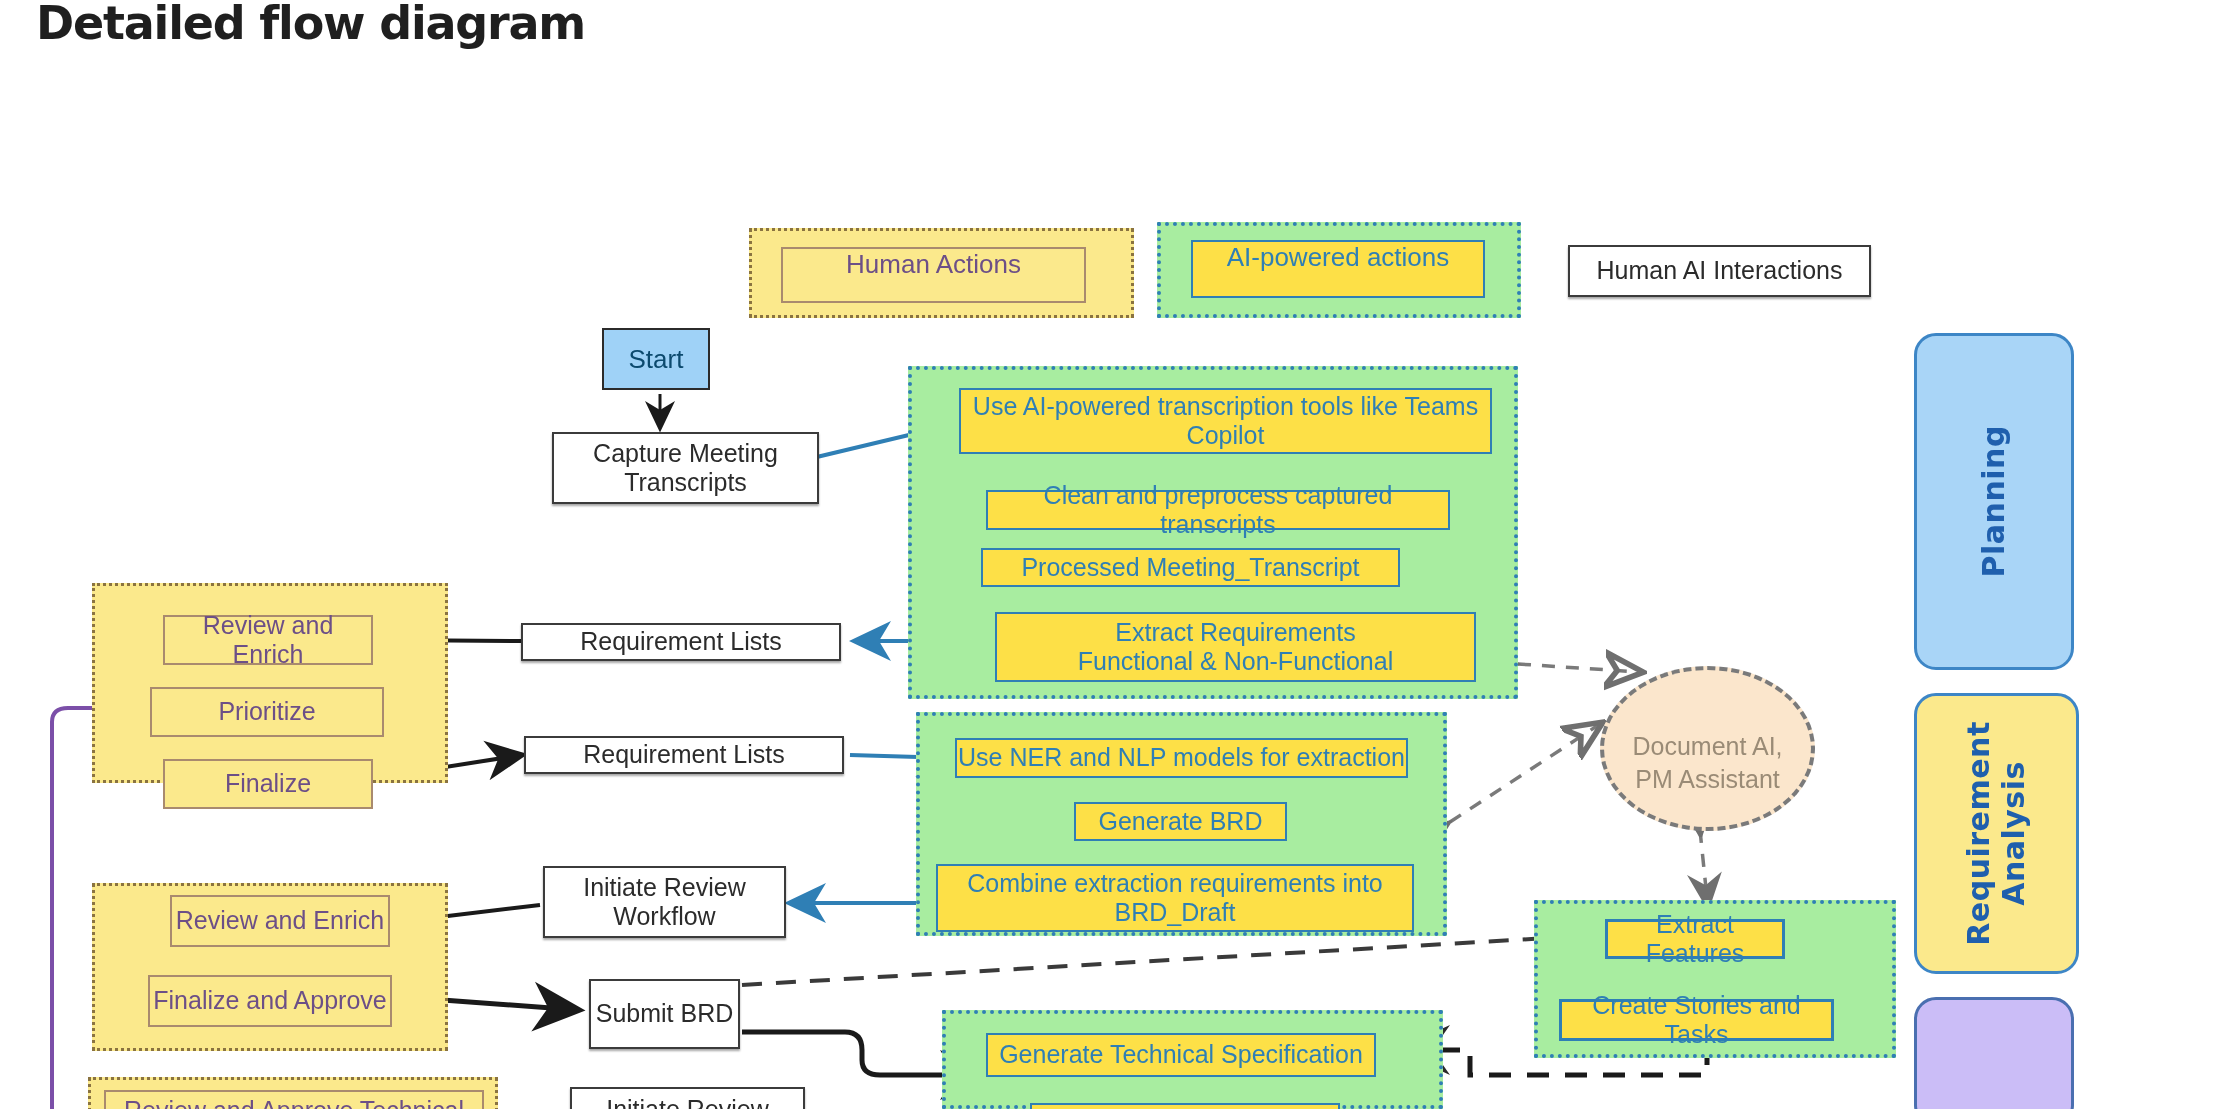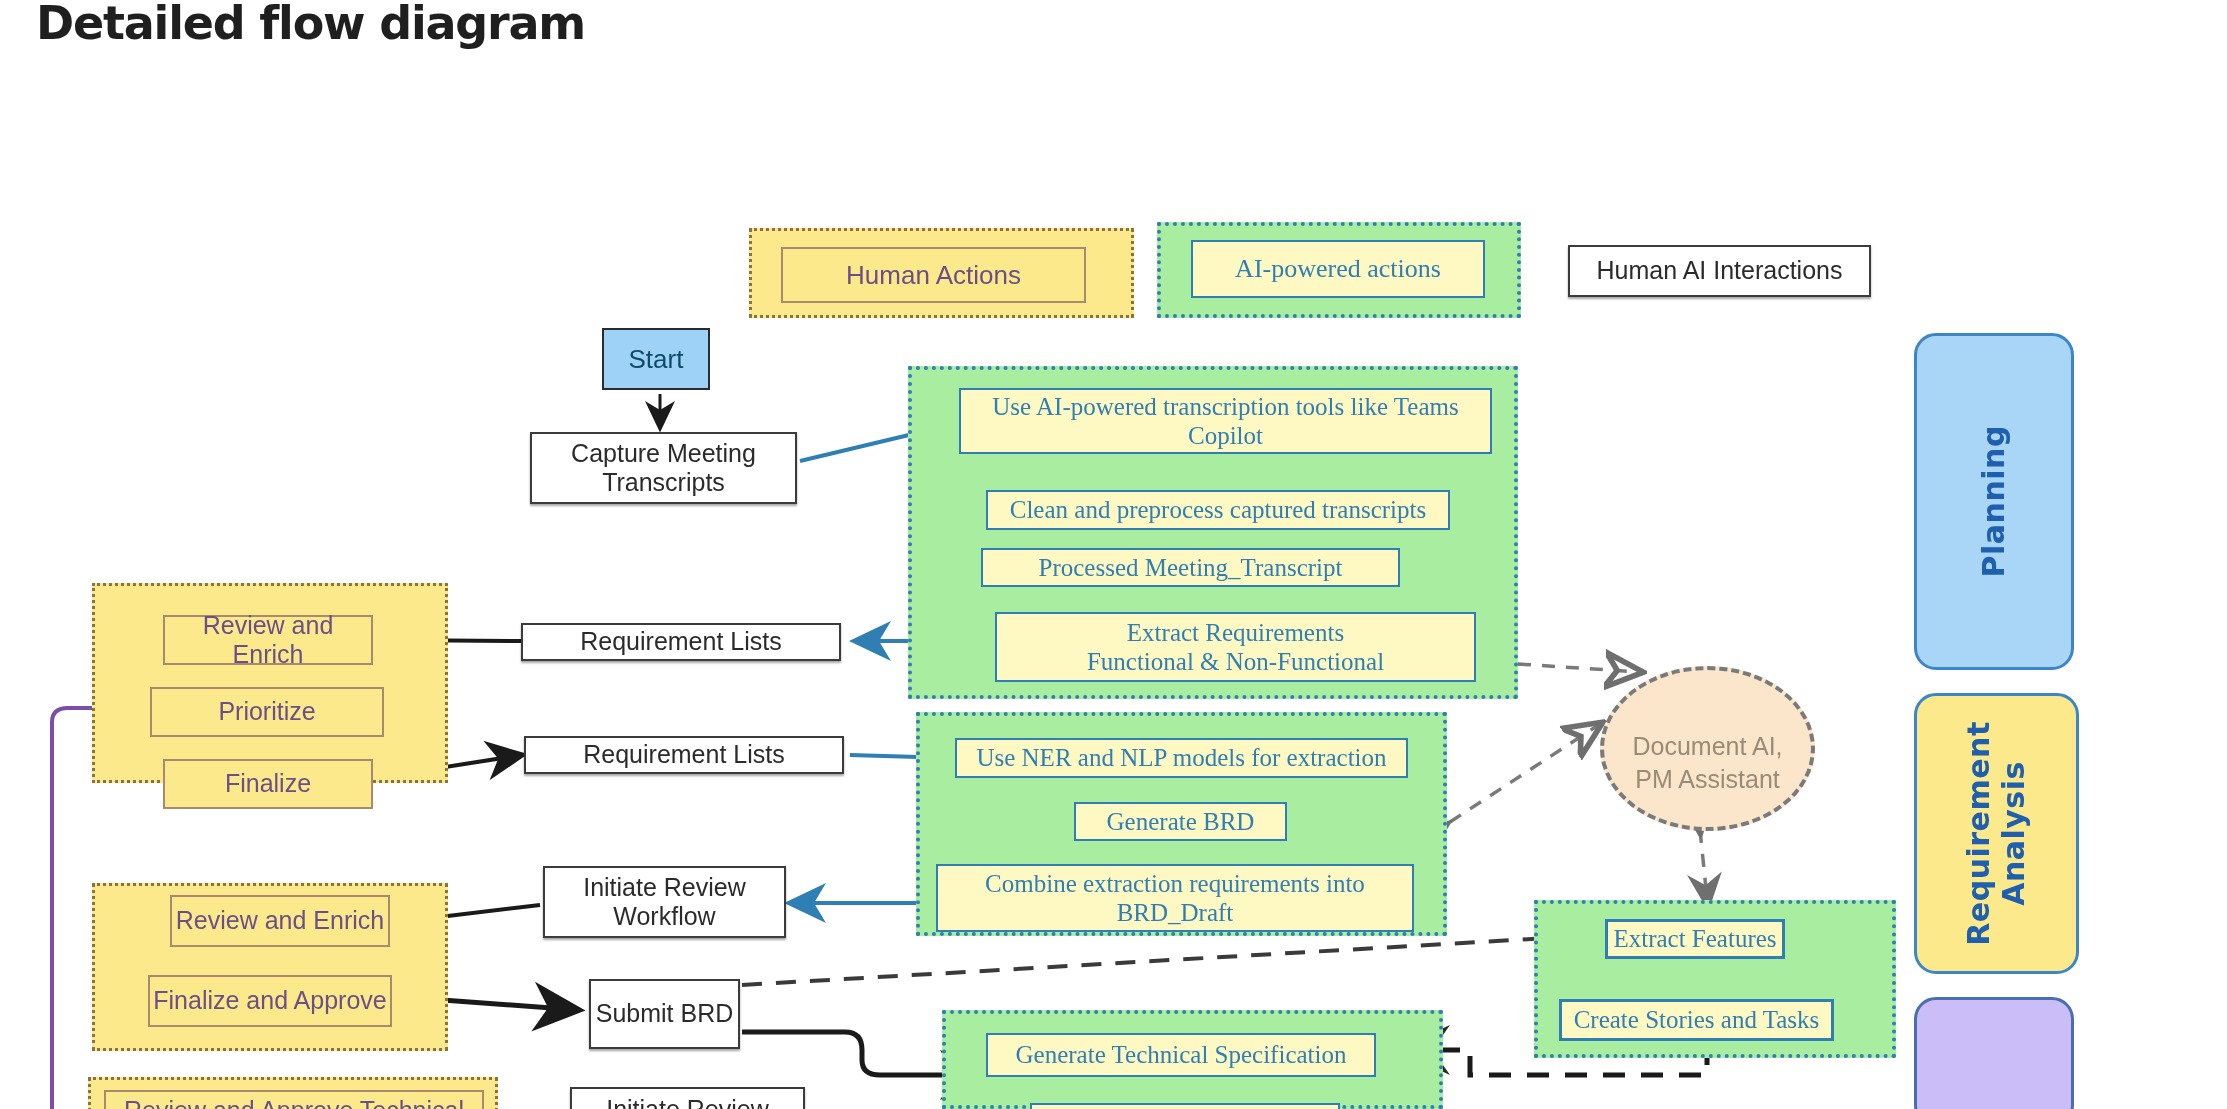"Human Actions" .legend-inner { align-items: center -> none }
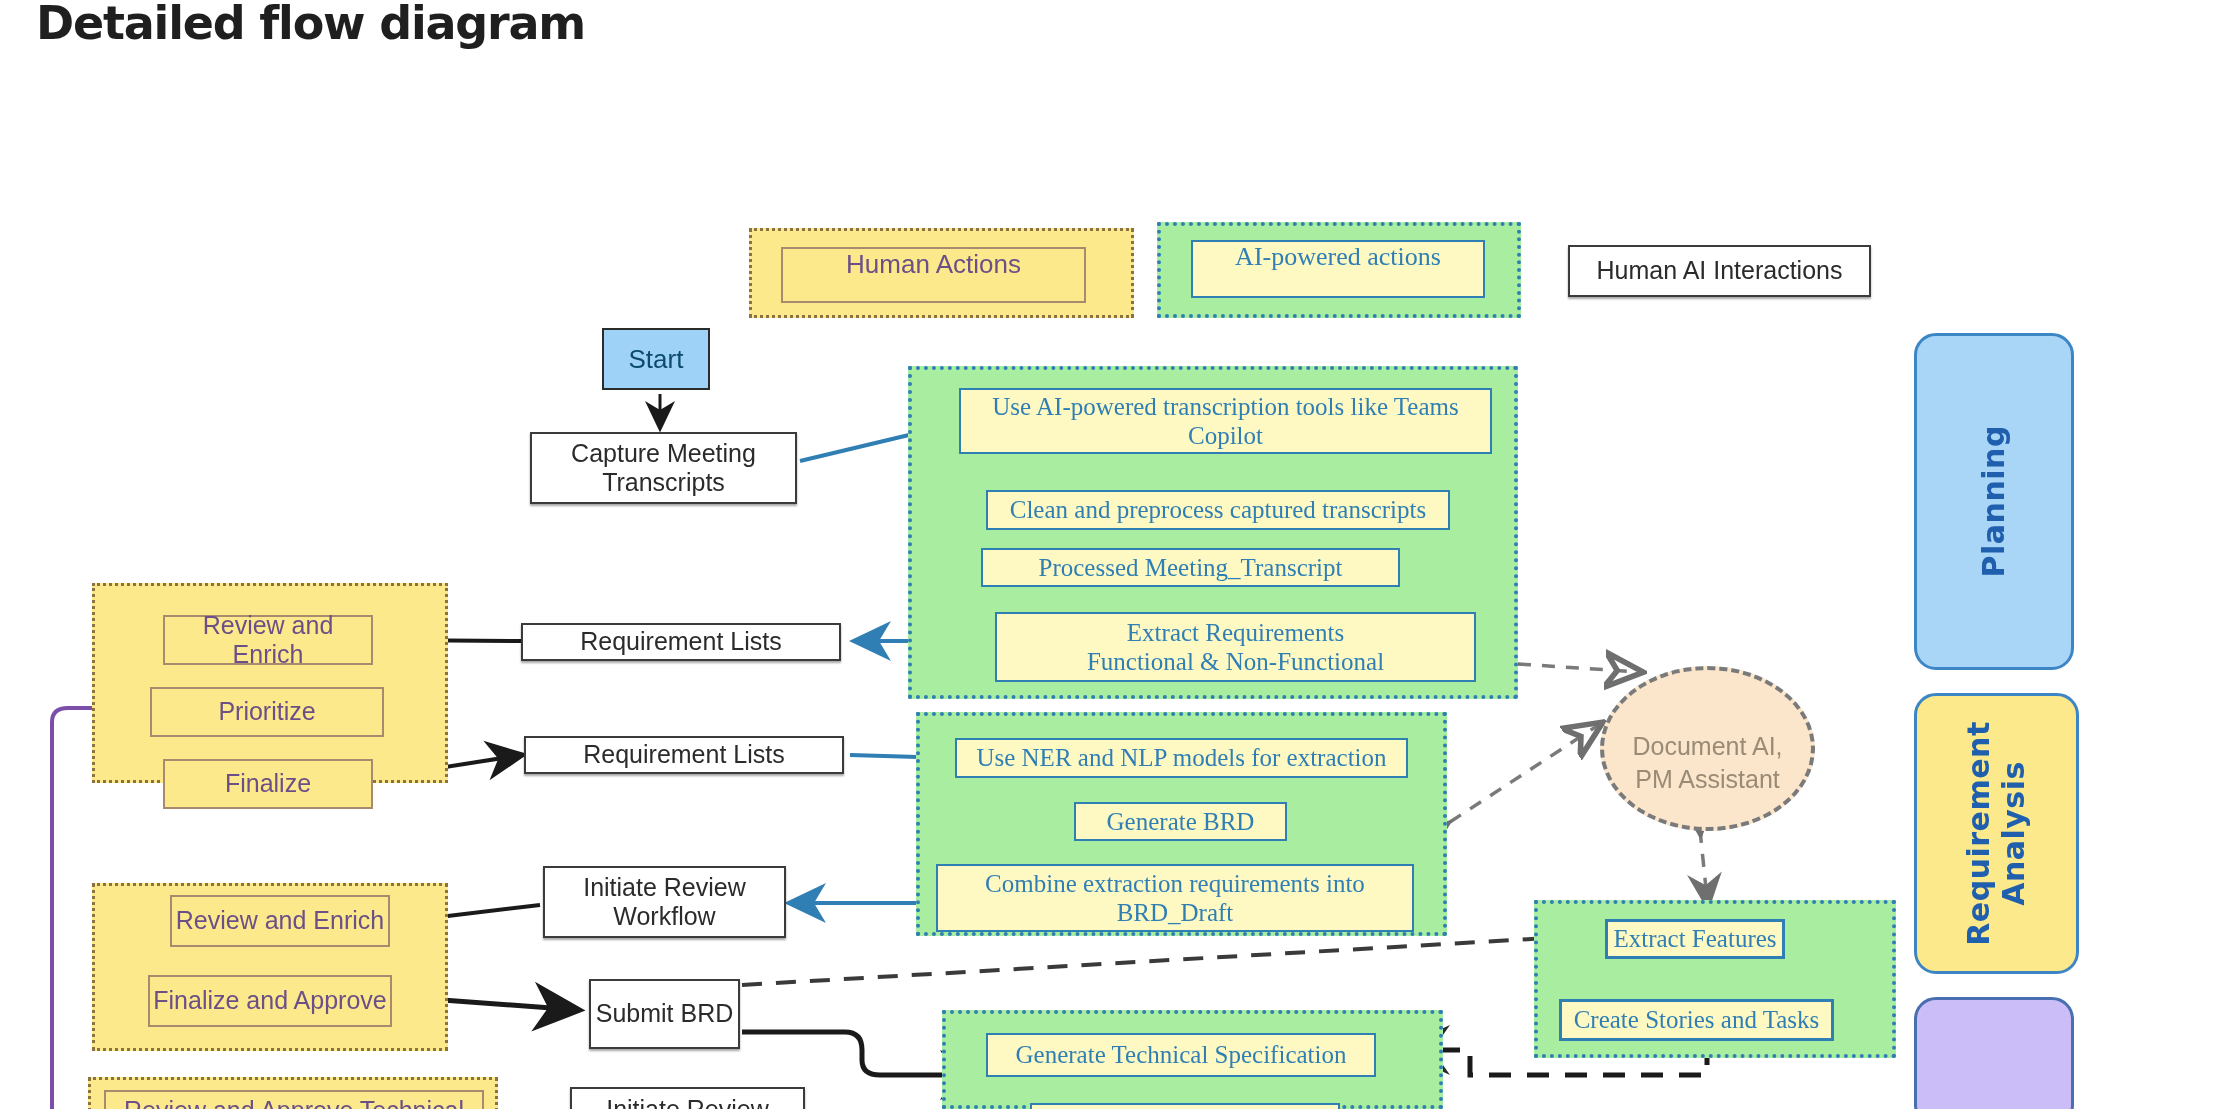"AI-powered actions" .n-green { background: #fef9c3 -> #fde047; font-family: Liberation Serif, serif -> none }
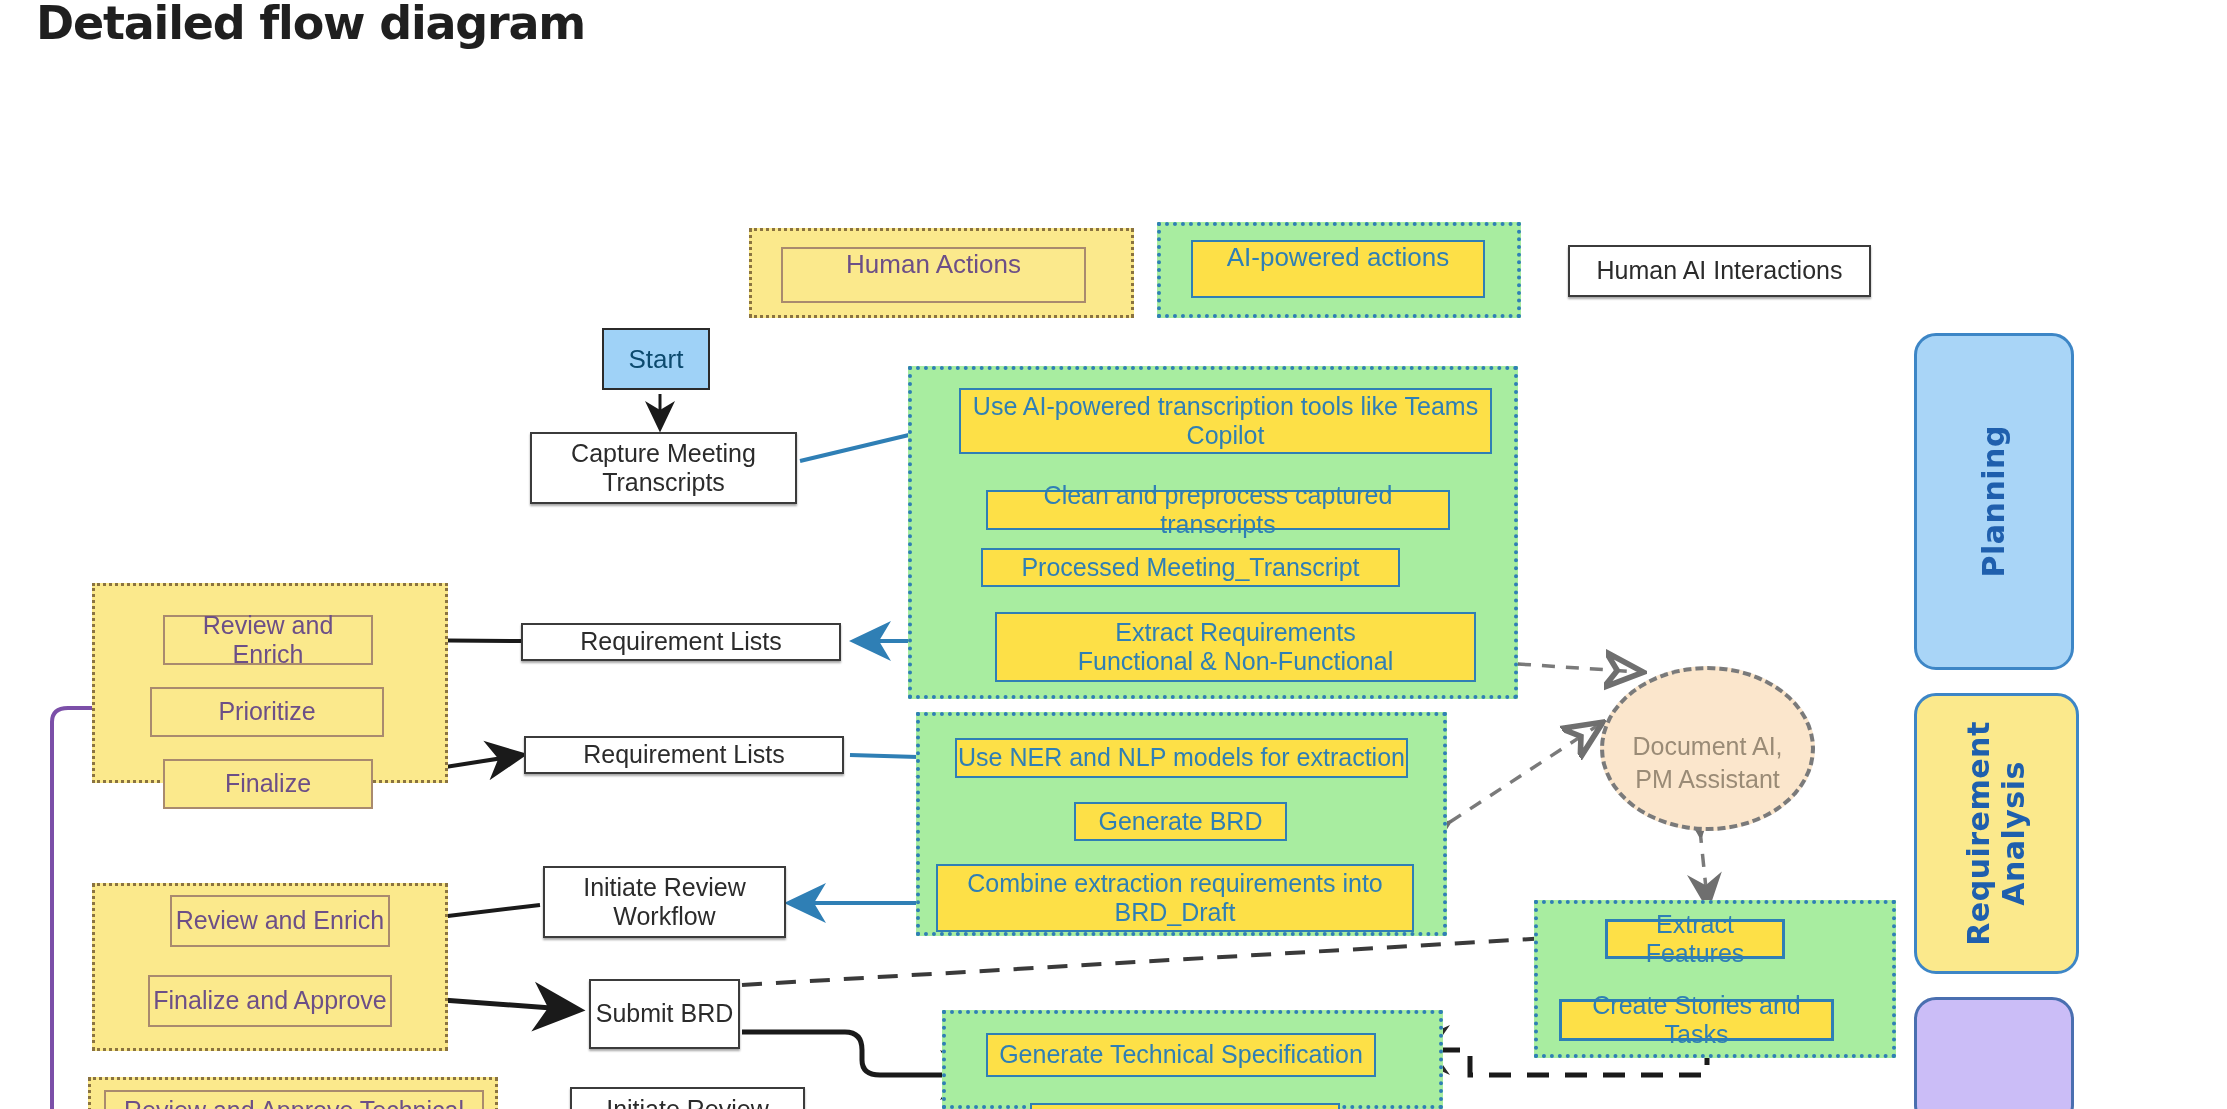"Capture Meeting" div.node { left: 530px -> 552px }
